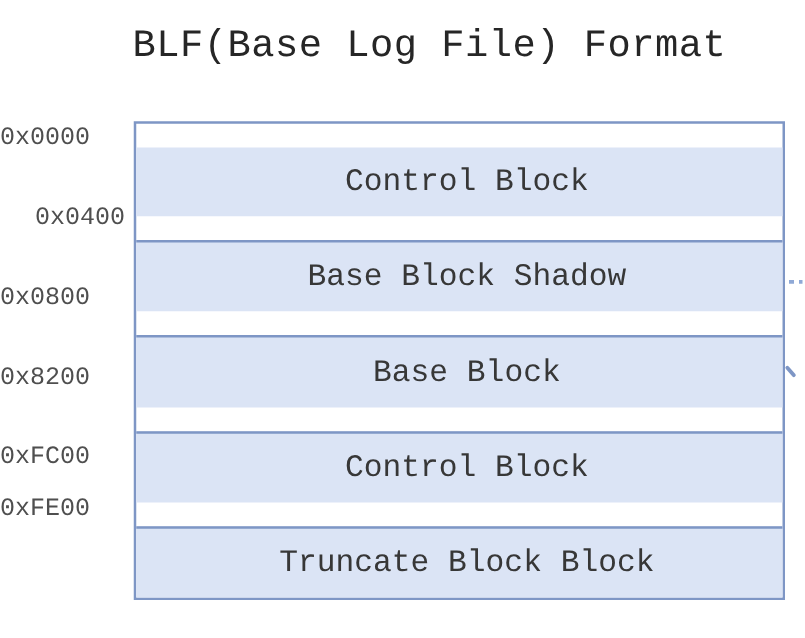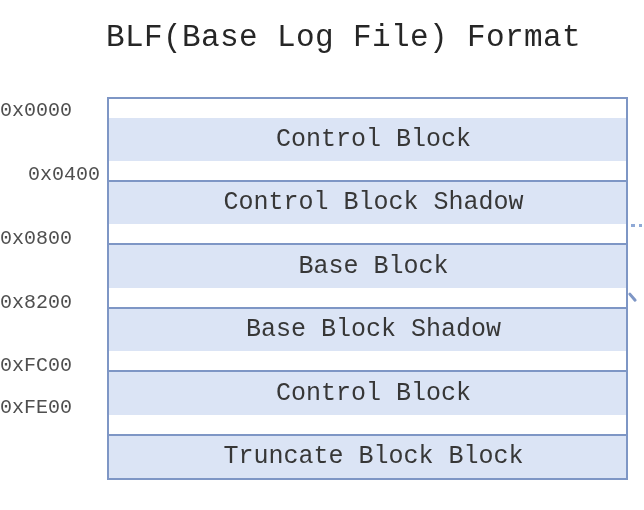"Control Block Shadow" div.row { html: <div> <span>Control Block Shadow</span> </div> -> none }
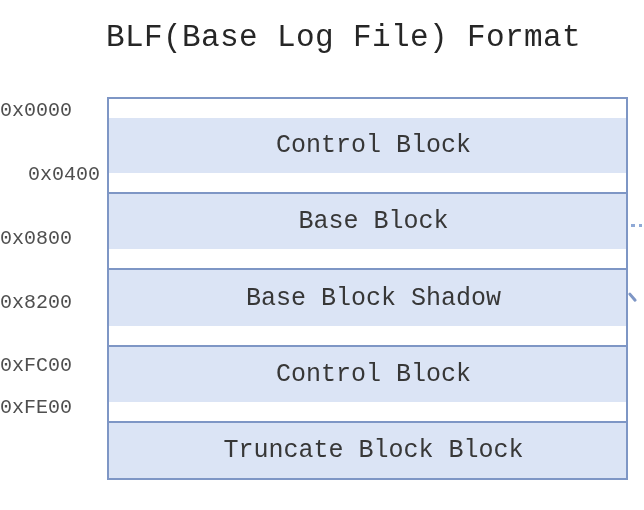"Base Block" div.row { order: before "Base Block Shadow" -> after "Base Block Shadow" }
